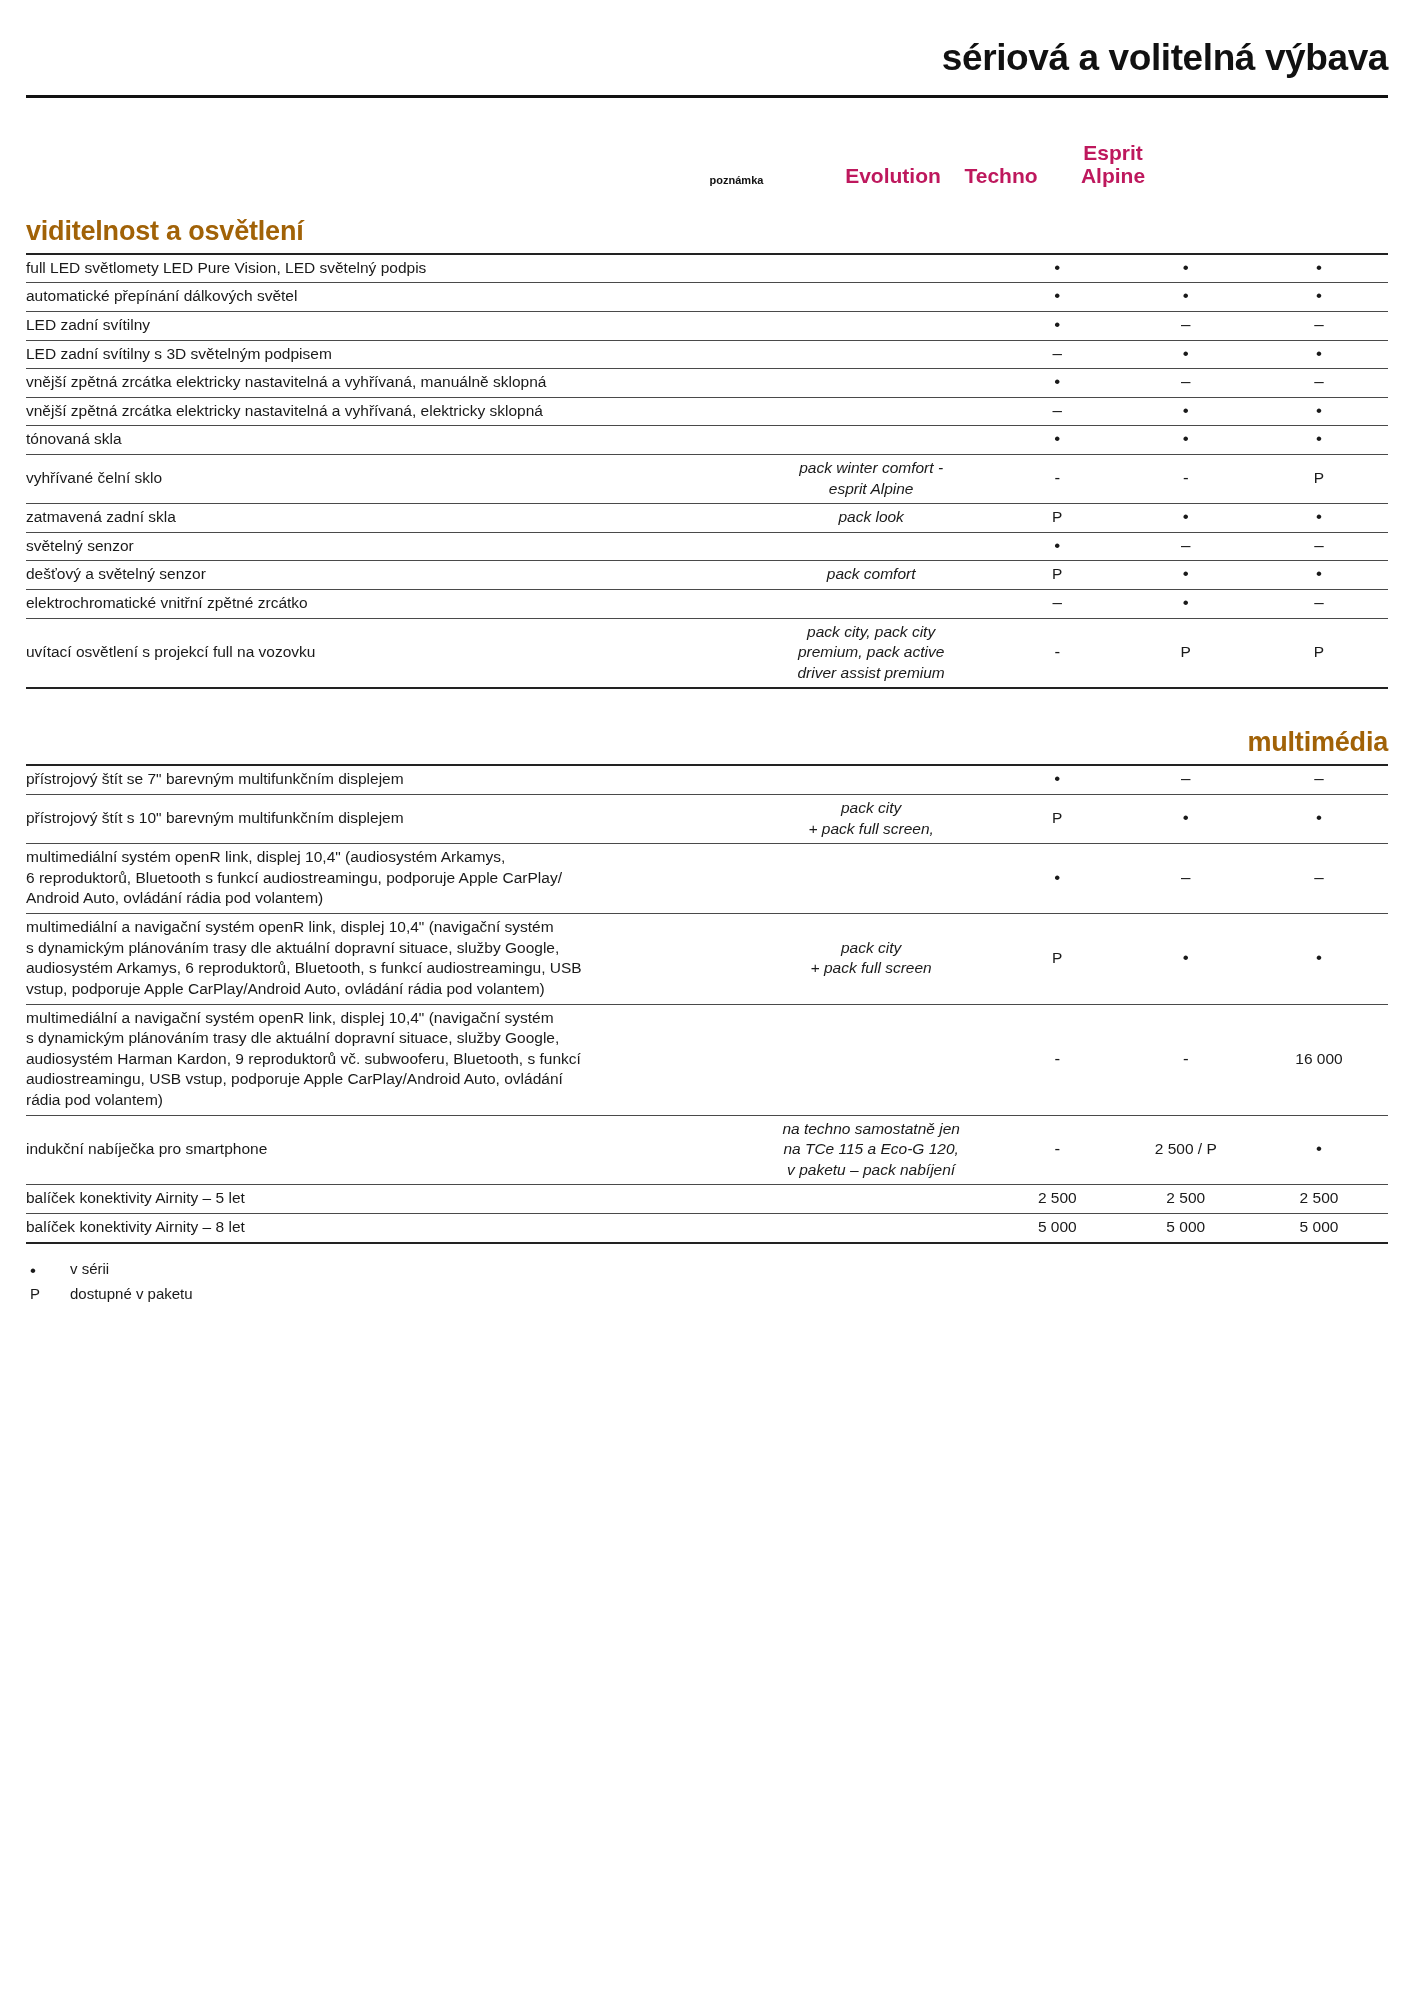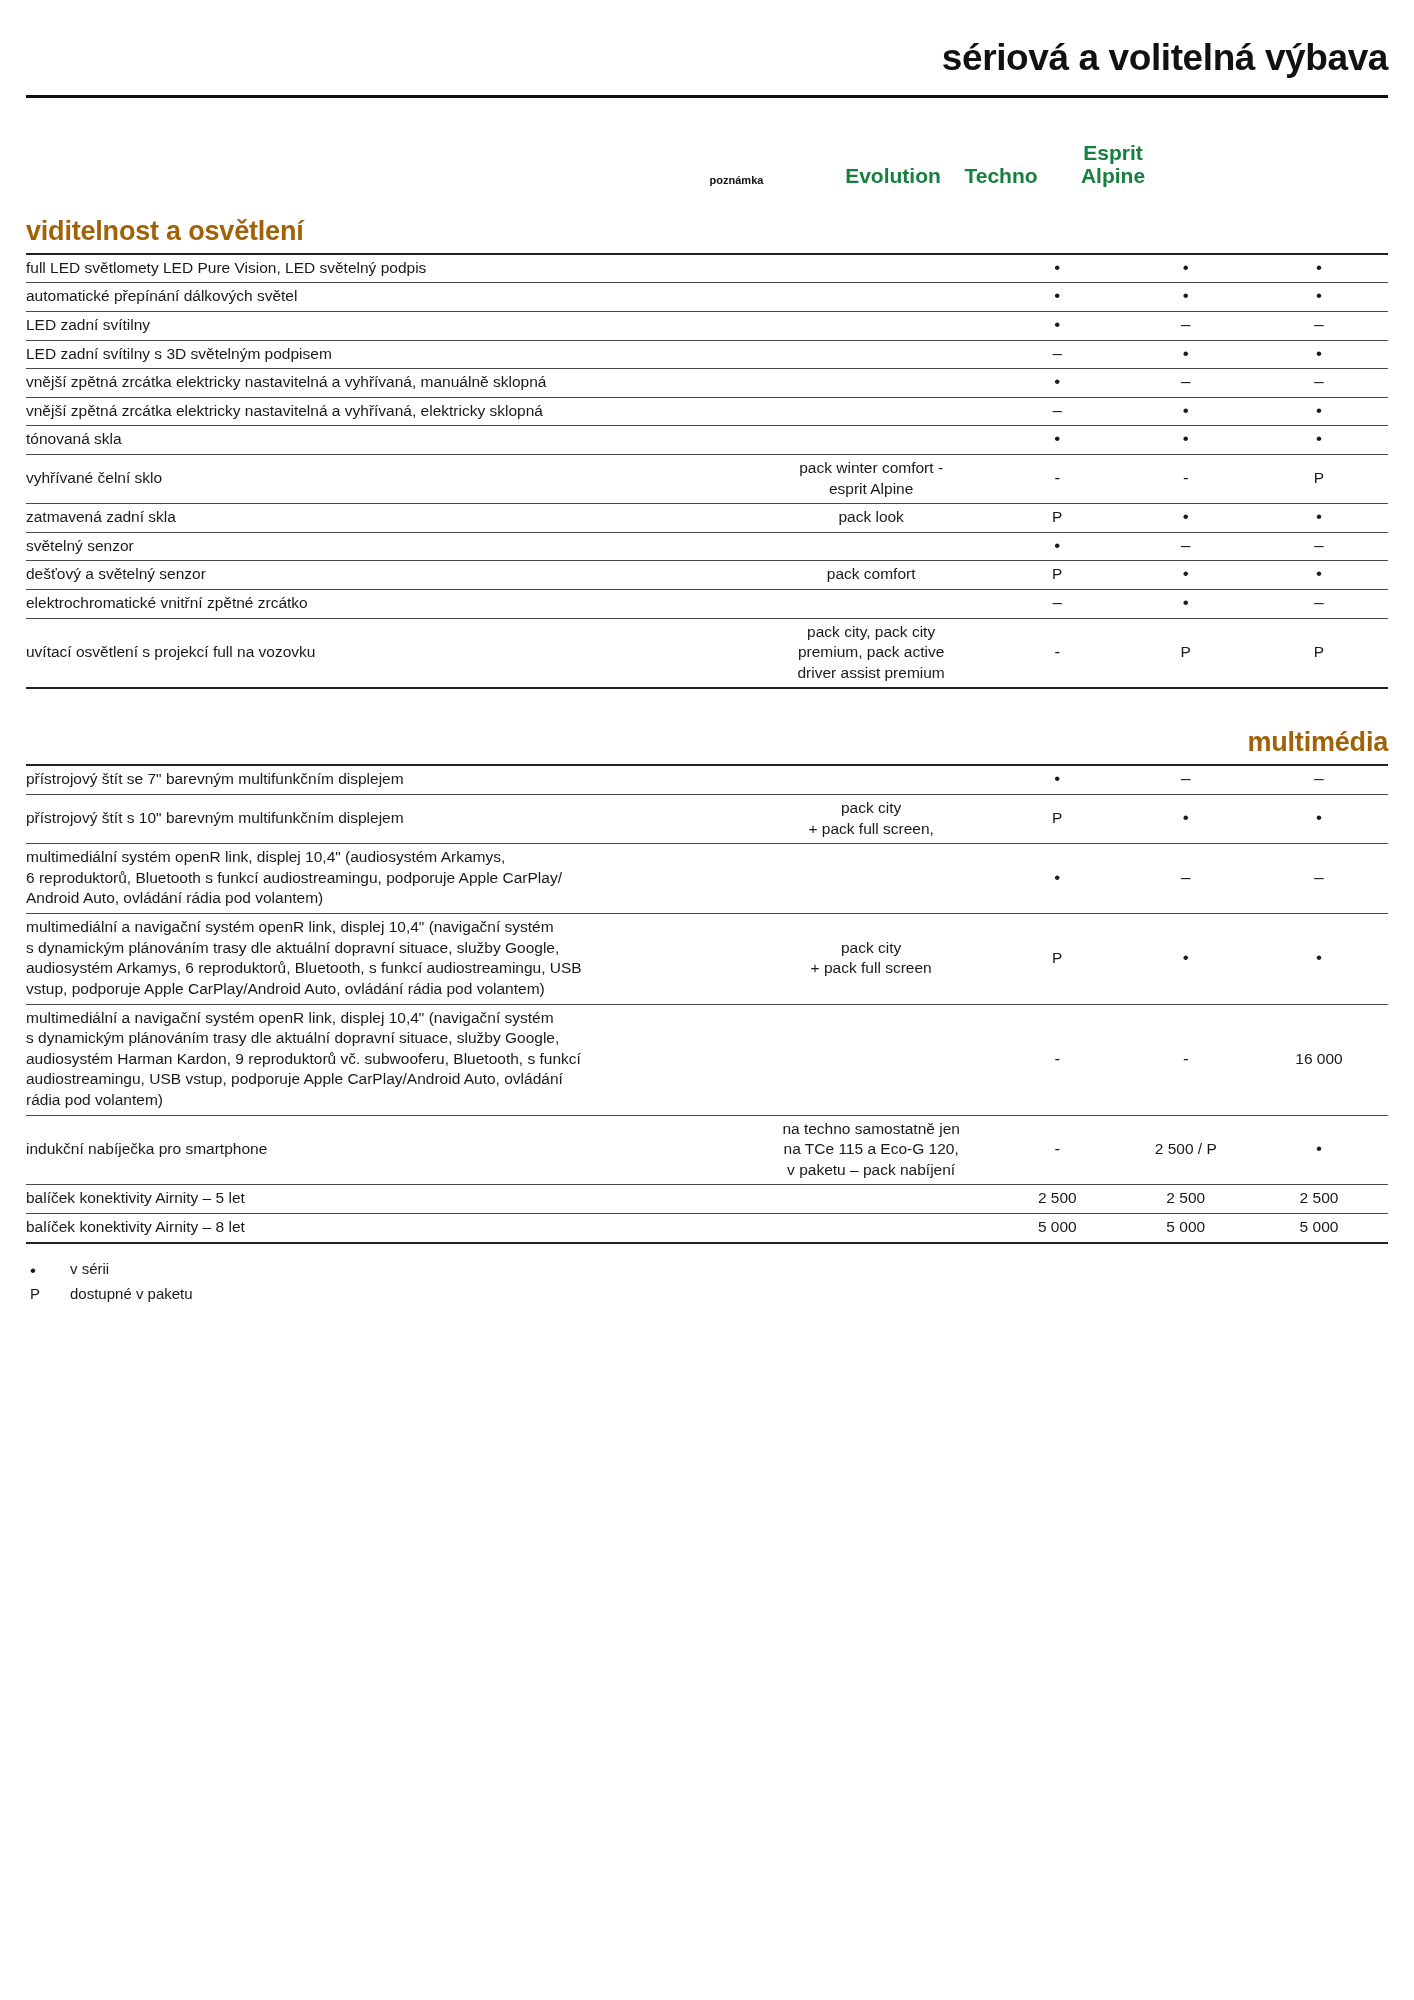"Esprit" .ch-col { color: #15803d -> #be185d }
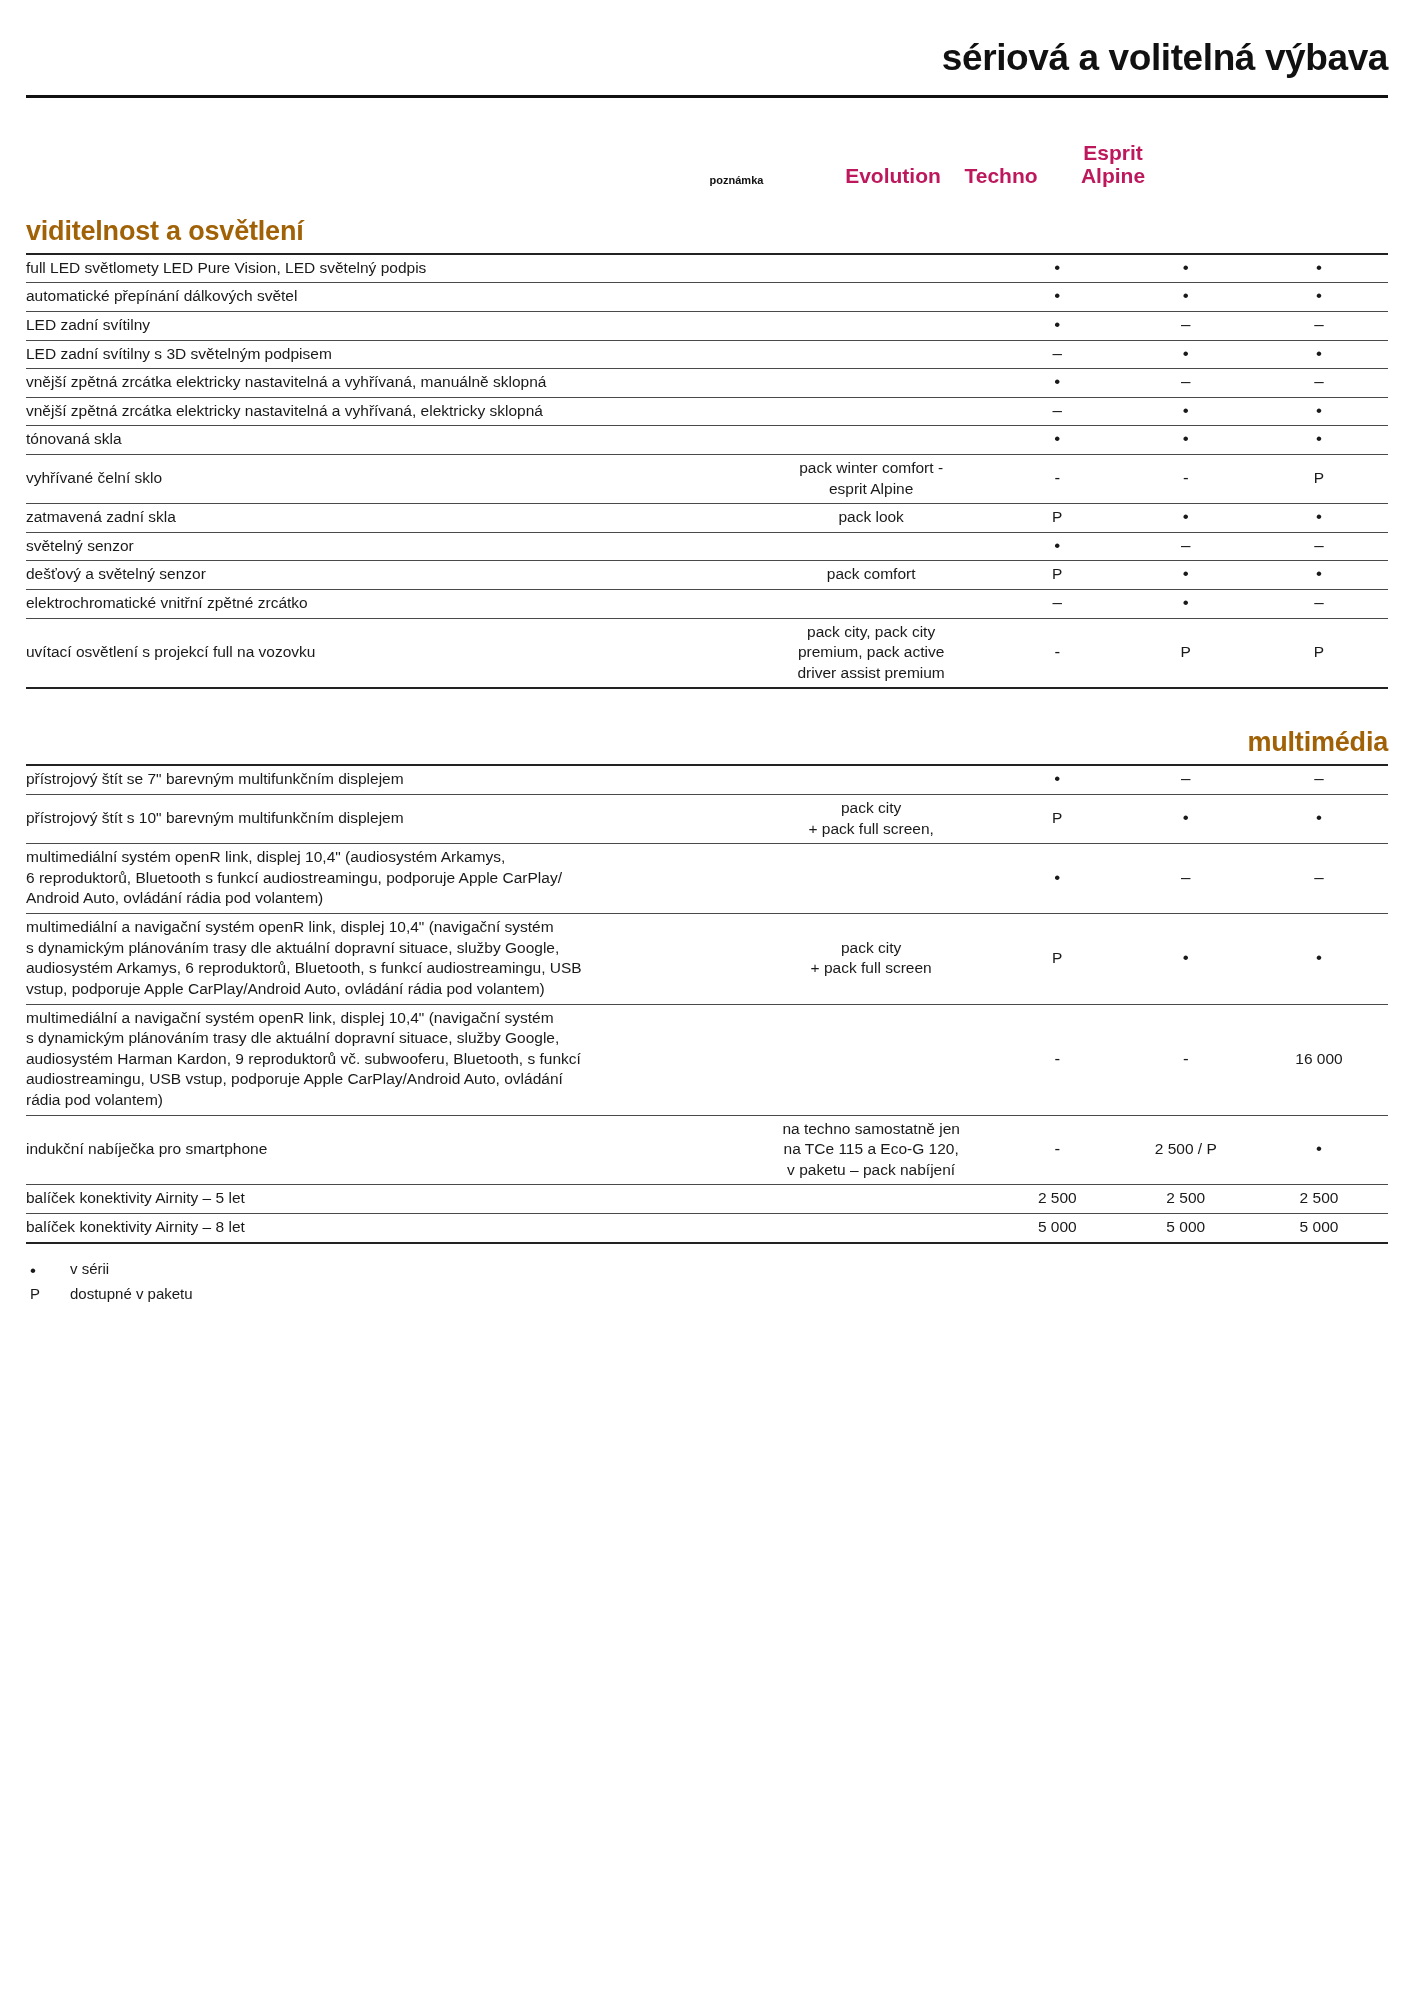"pack winter comfort -" td.c-note { font-style: none -> italic }
